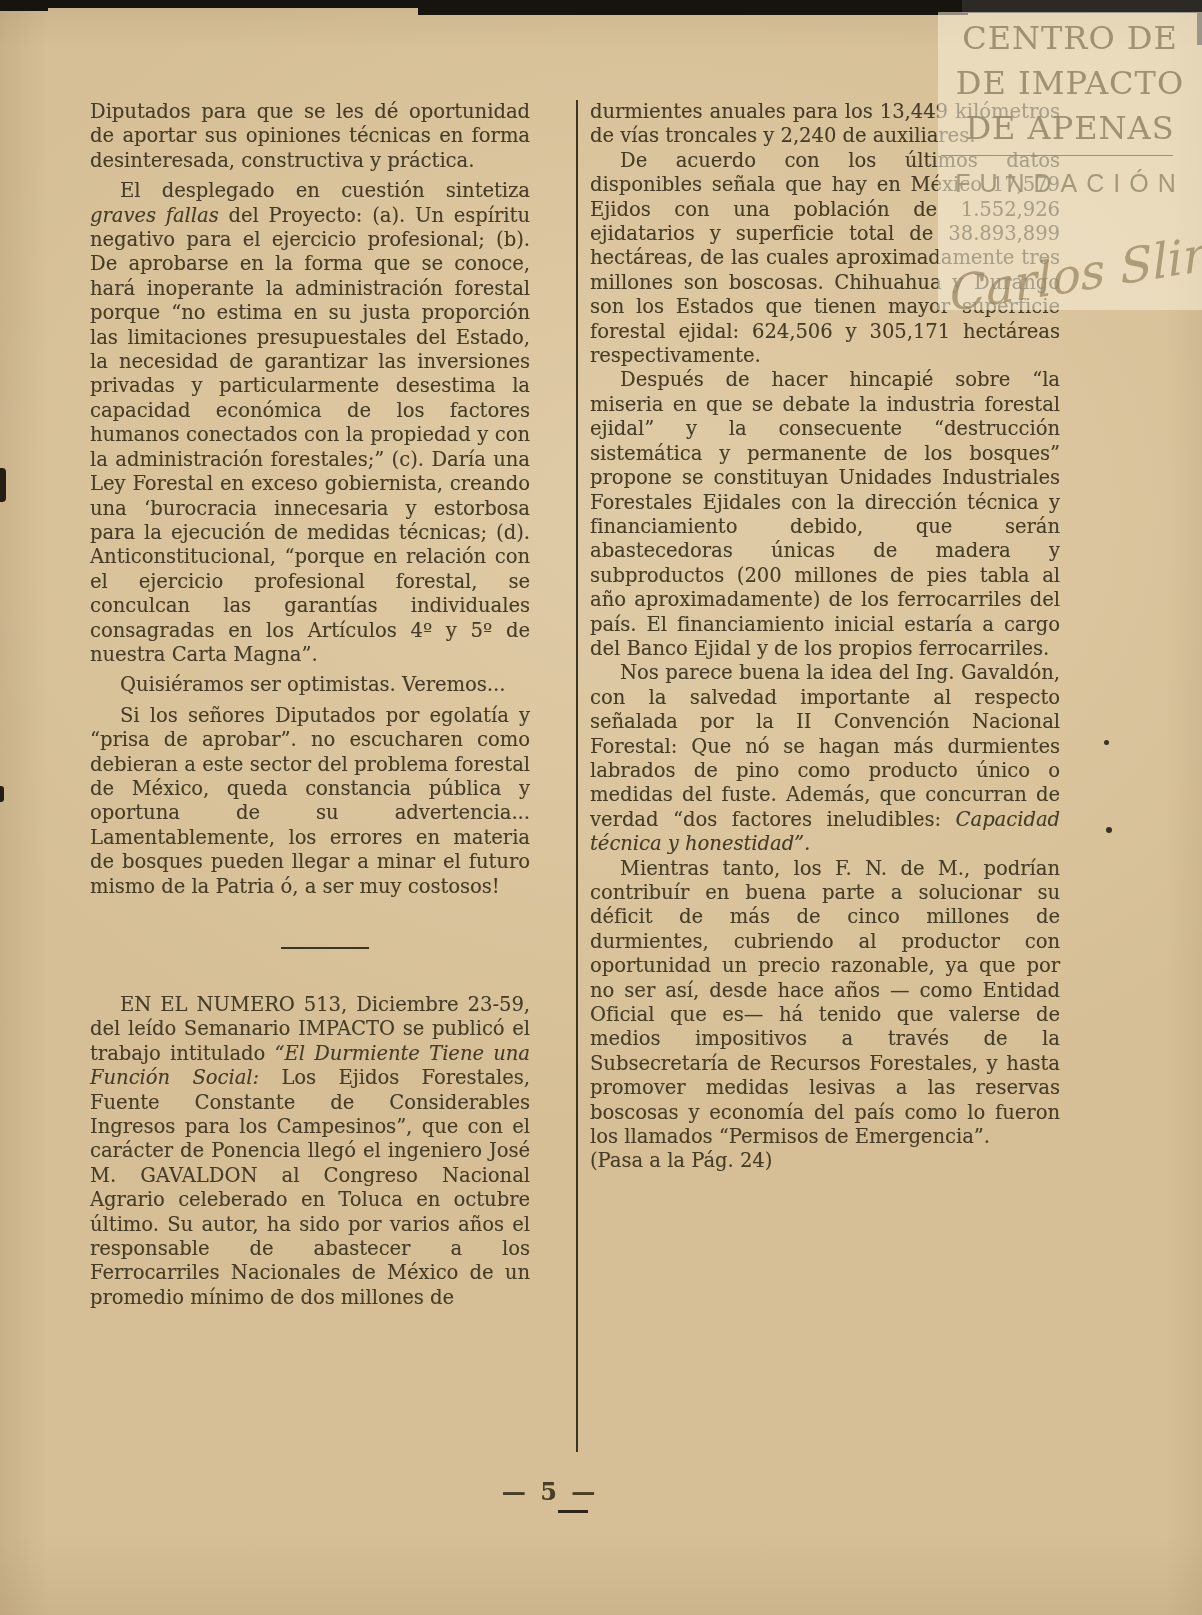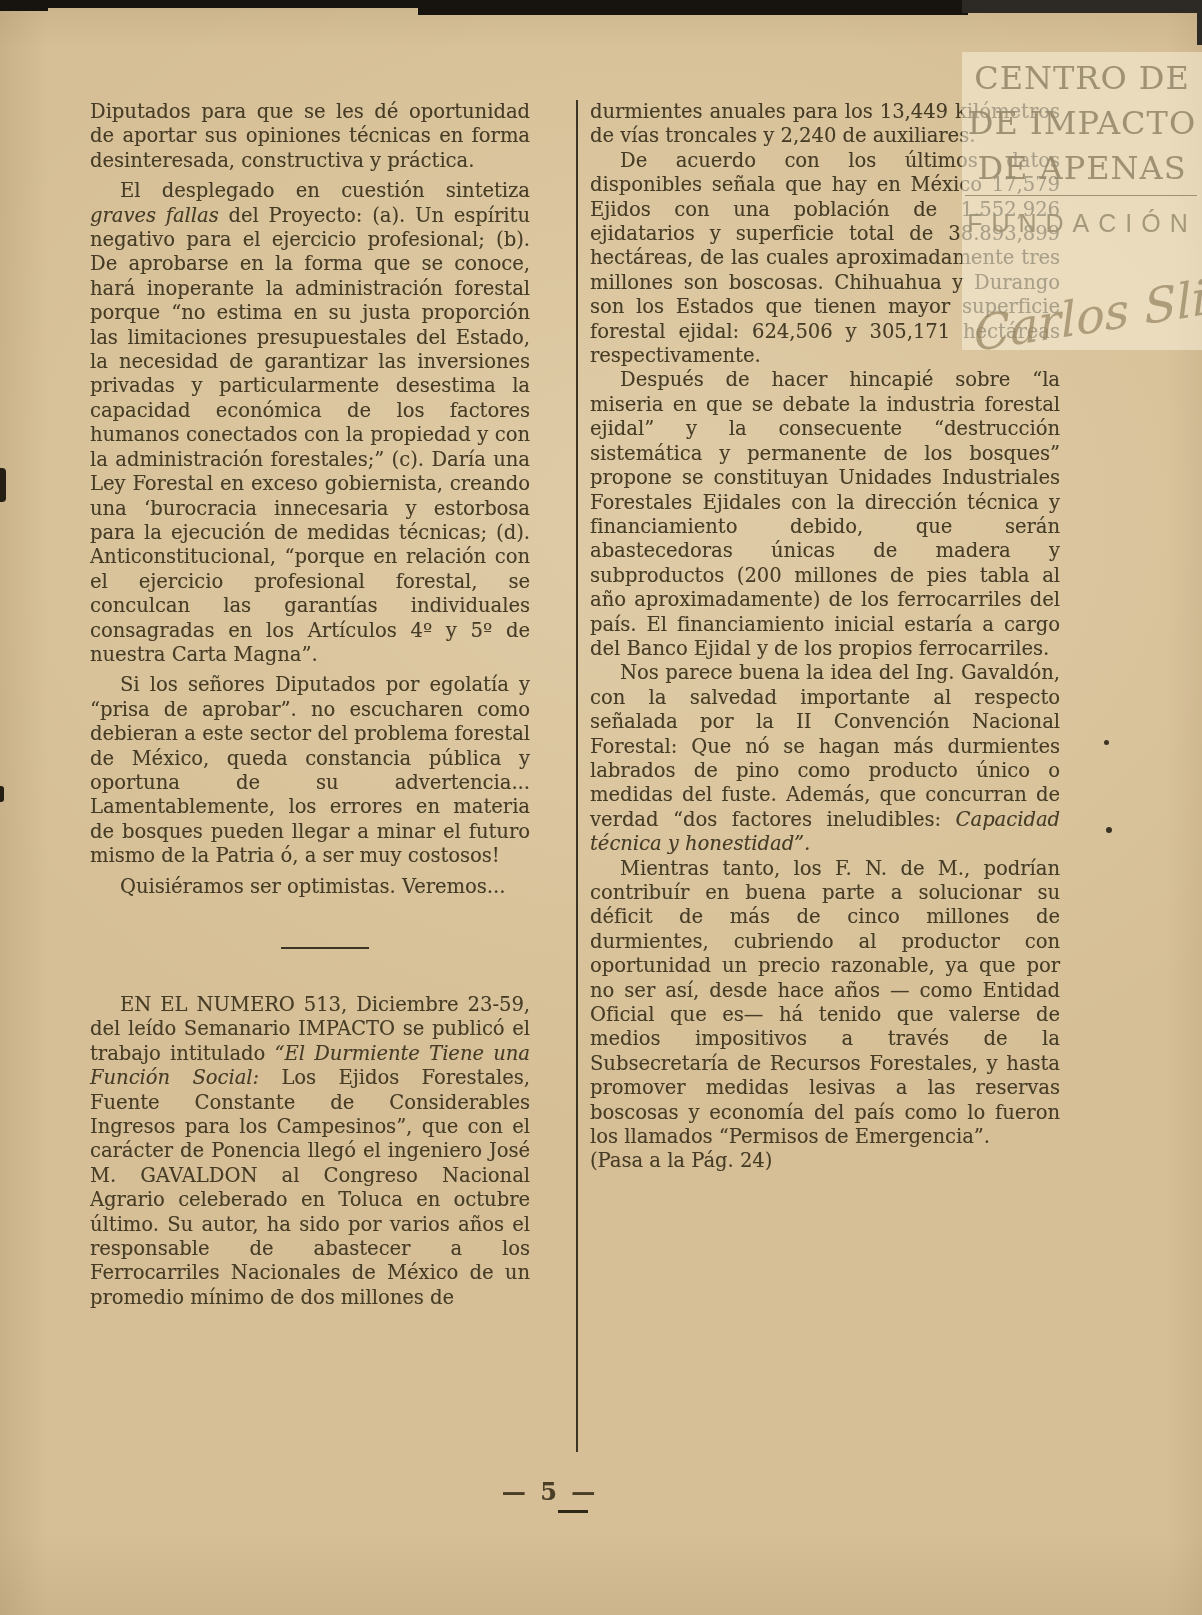"CENTRO DE" .wm-panel { margin-top: 40px -> none; width: 240px -> 264px }
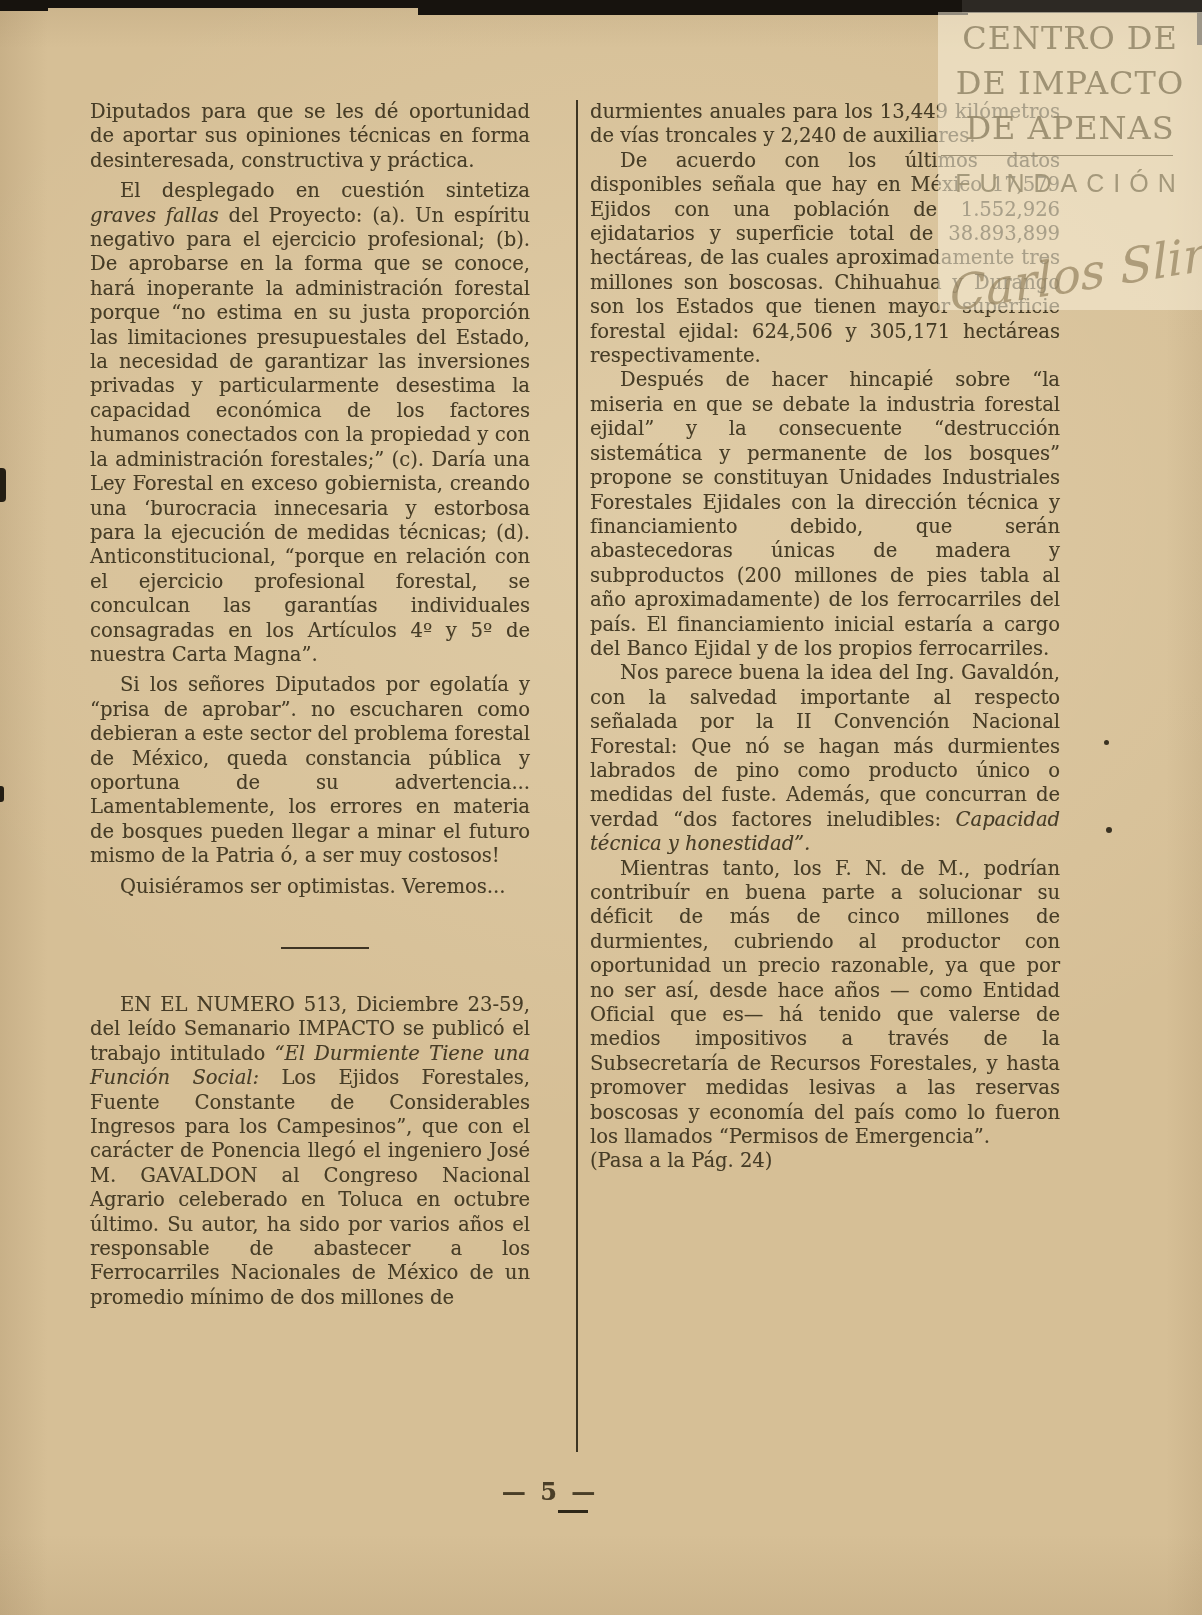"Si los señores Diputados por" p { order: before "Quisiéramos ser optimistas. Veremos..." -> after "Quisiéramos ser optimistas. Veremos..." }
